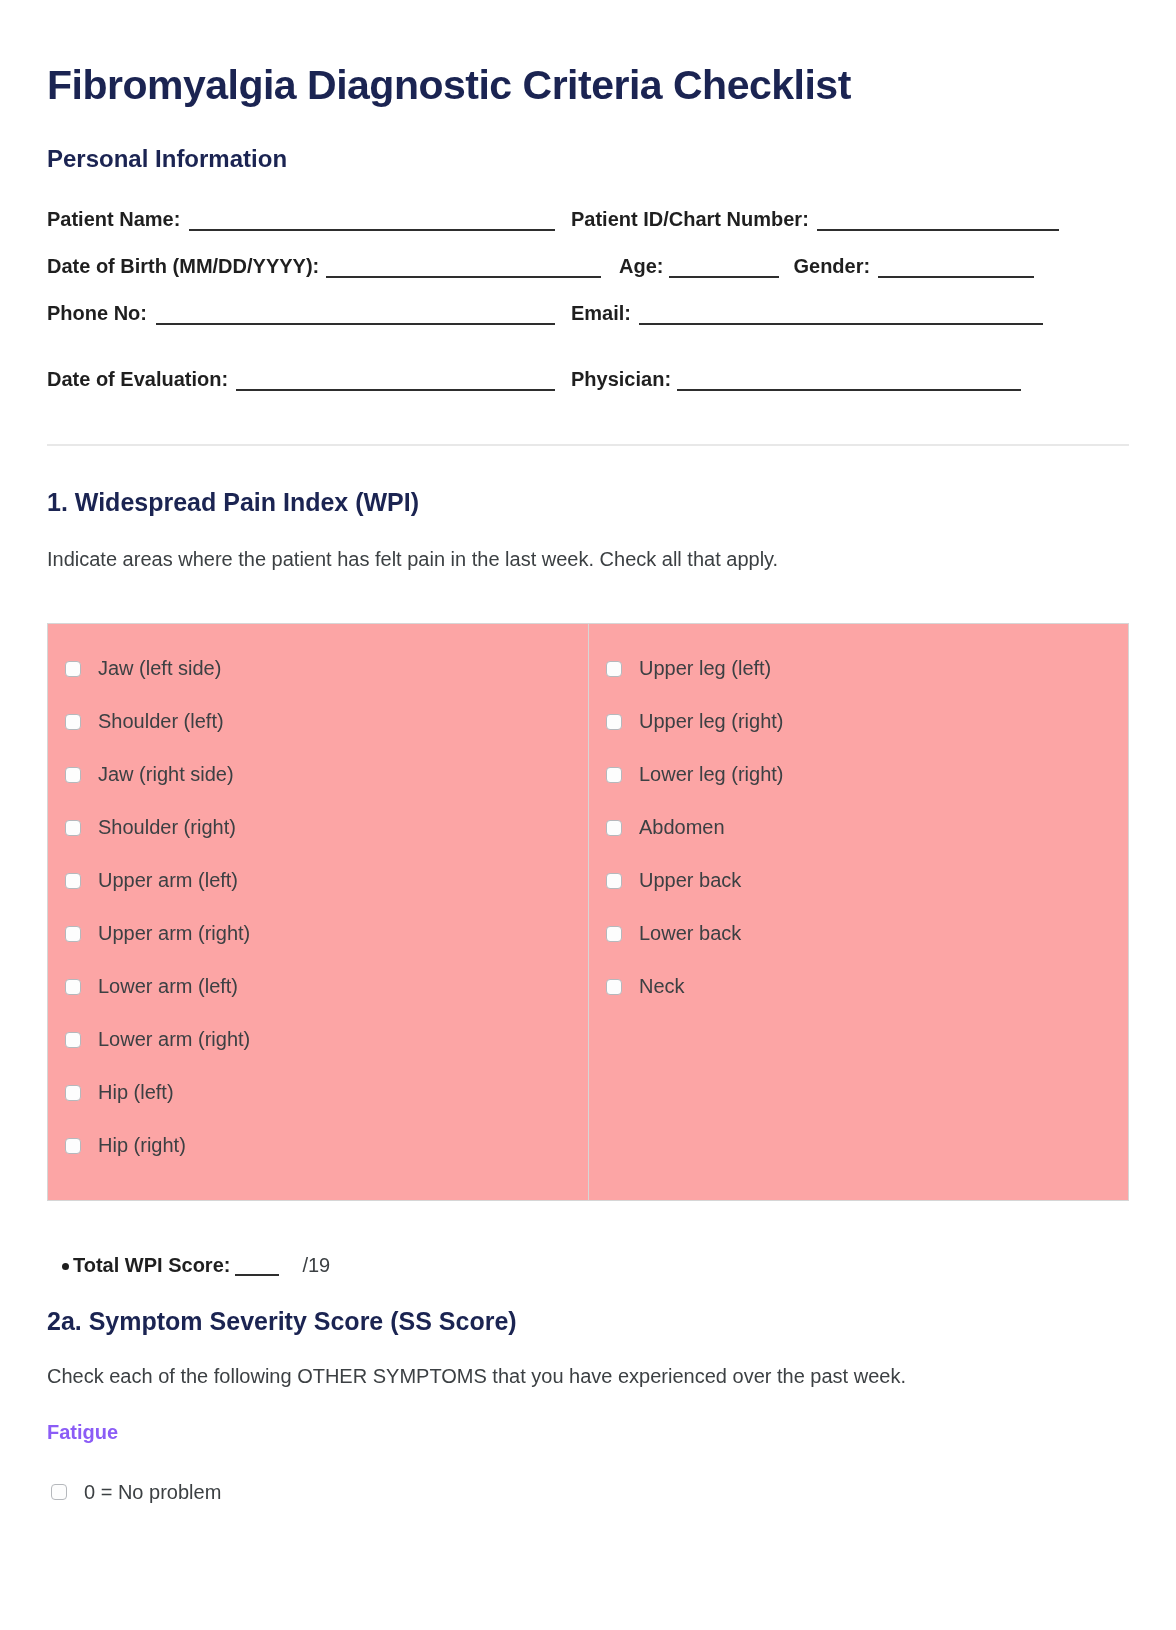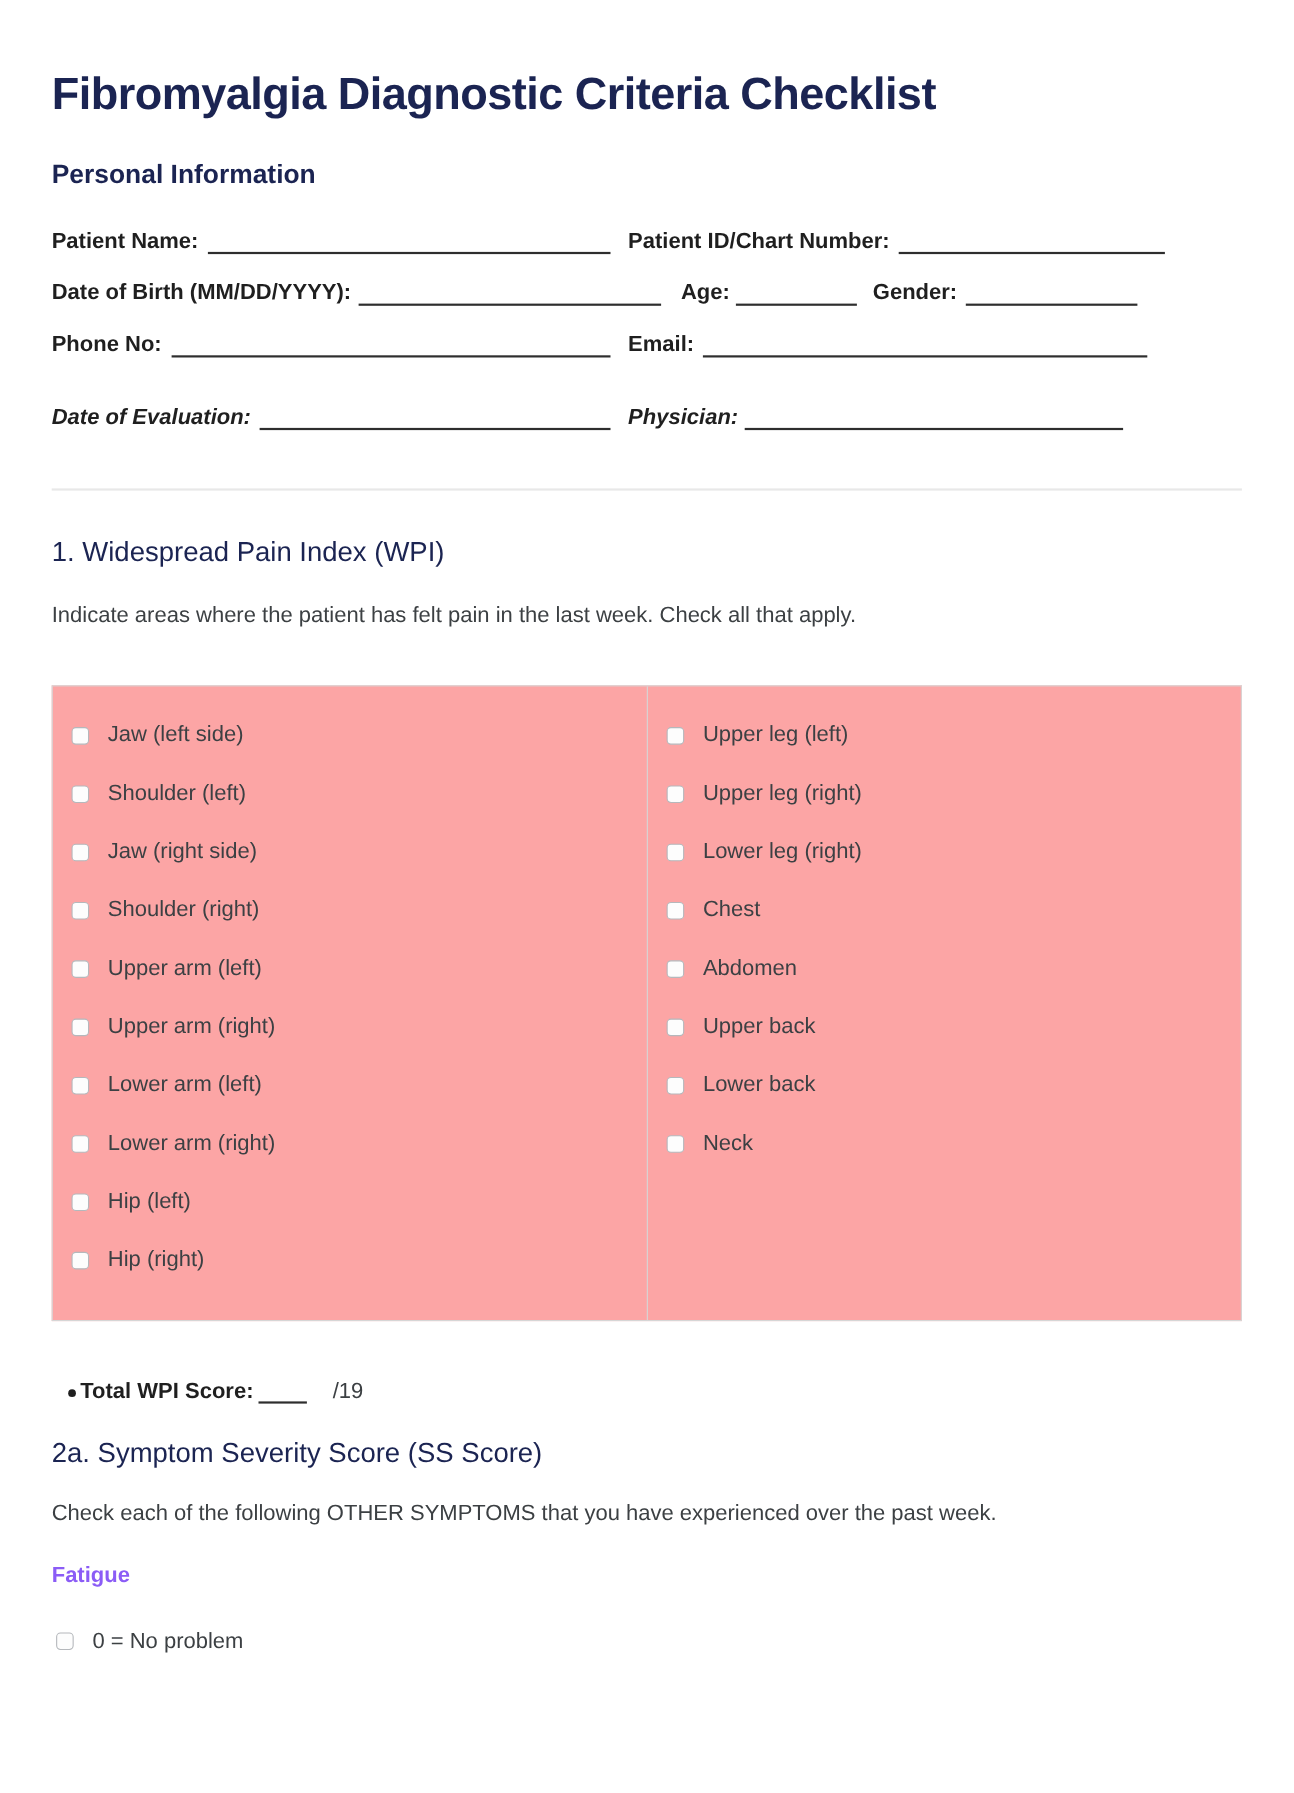"Date of Evaluation:" .row-4 { font-style: italic -> none }
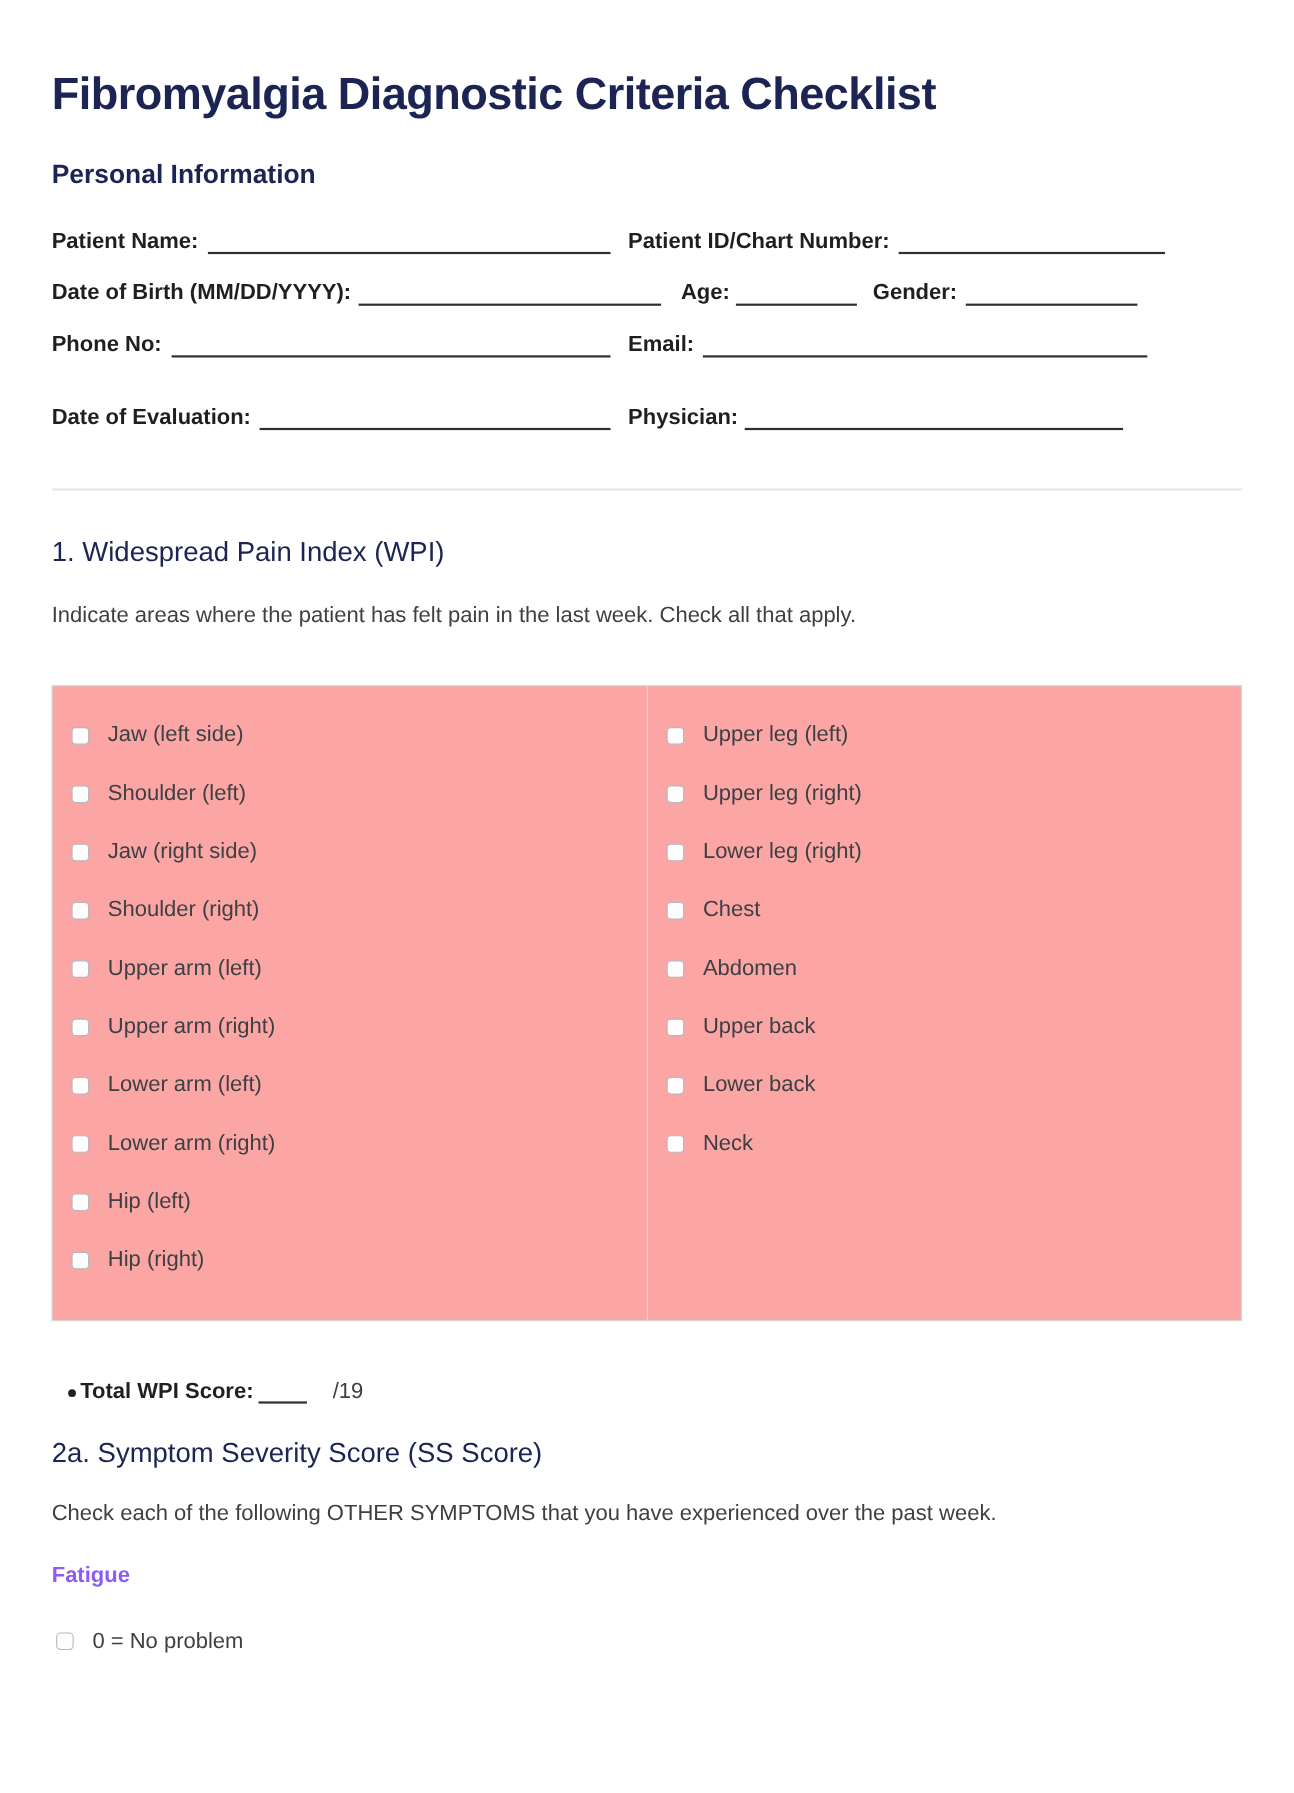"1. Widespread Pain Index (WPI)" h2.section-heading { font-weight: normal -> bold }
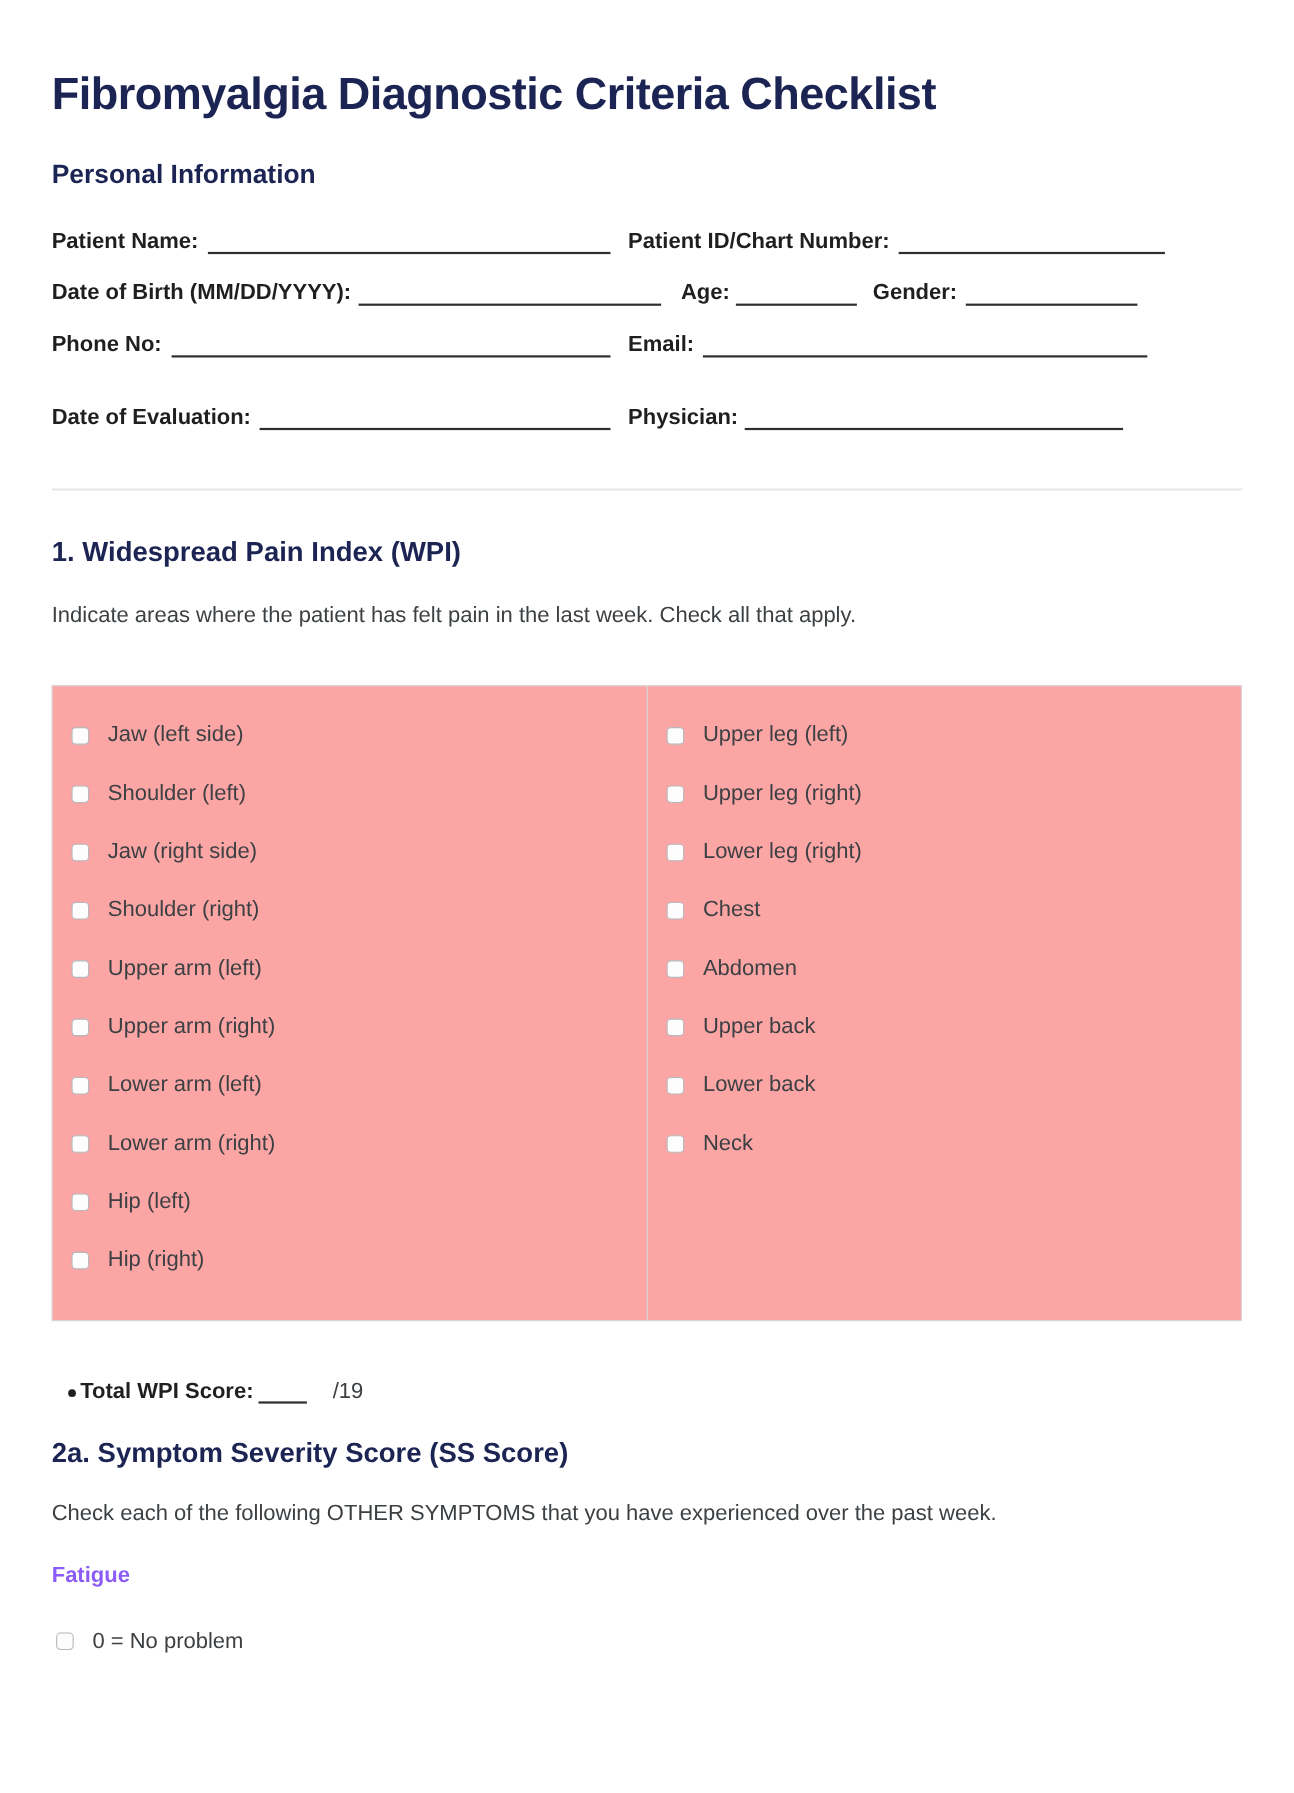"Chest" li.cb-item { html: <li> <span></span> <span>Chest</span> </li> -> none }
